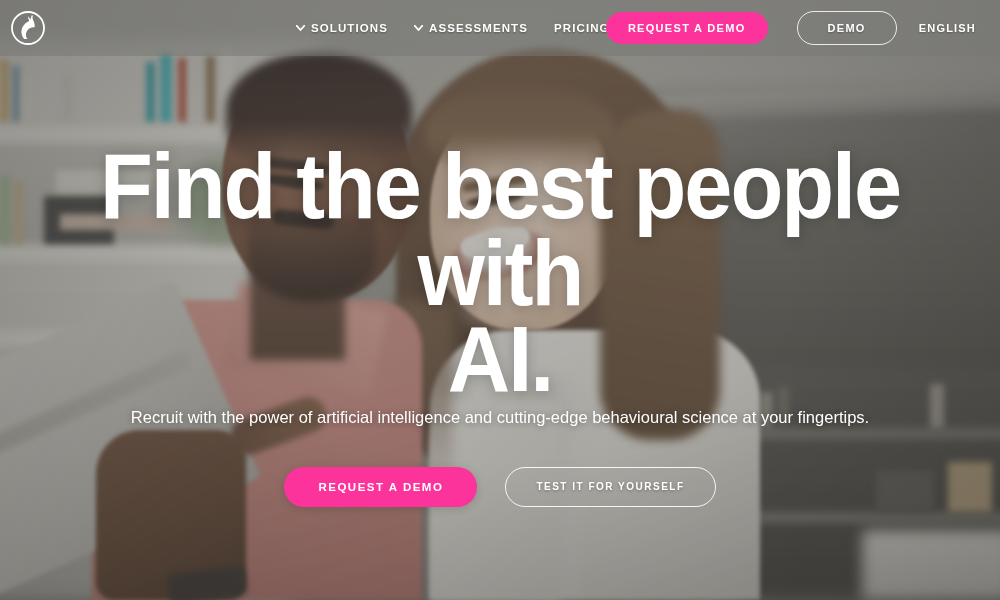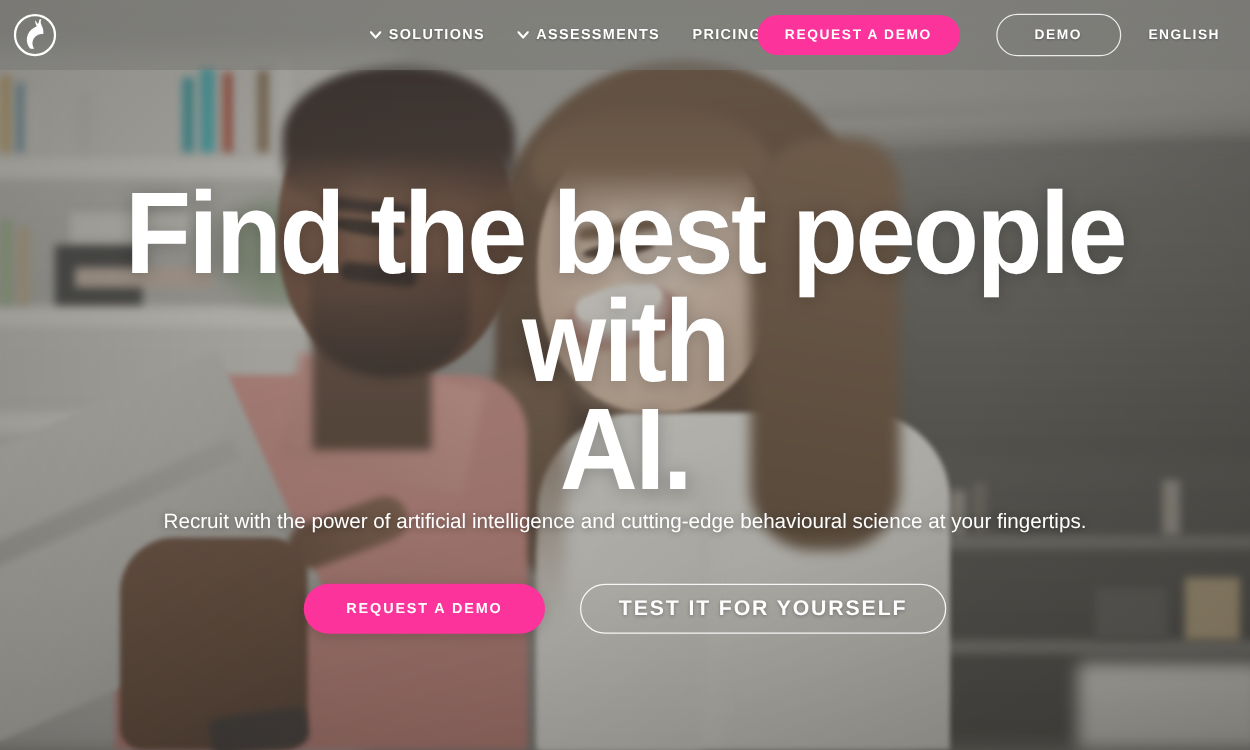"TEST IT FOR YOURSELF" #btn-test { font-size: 17px -> 10px }
